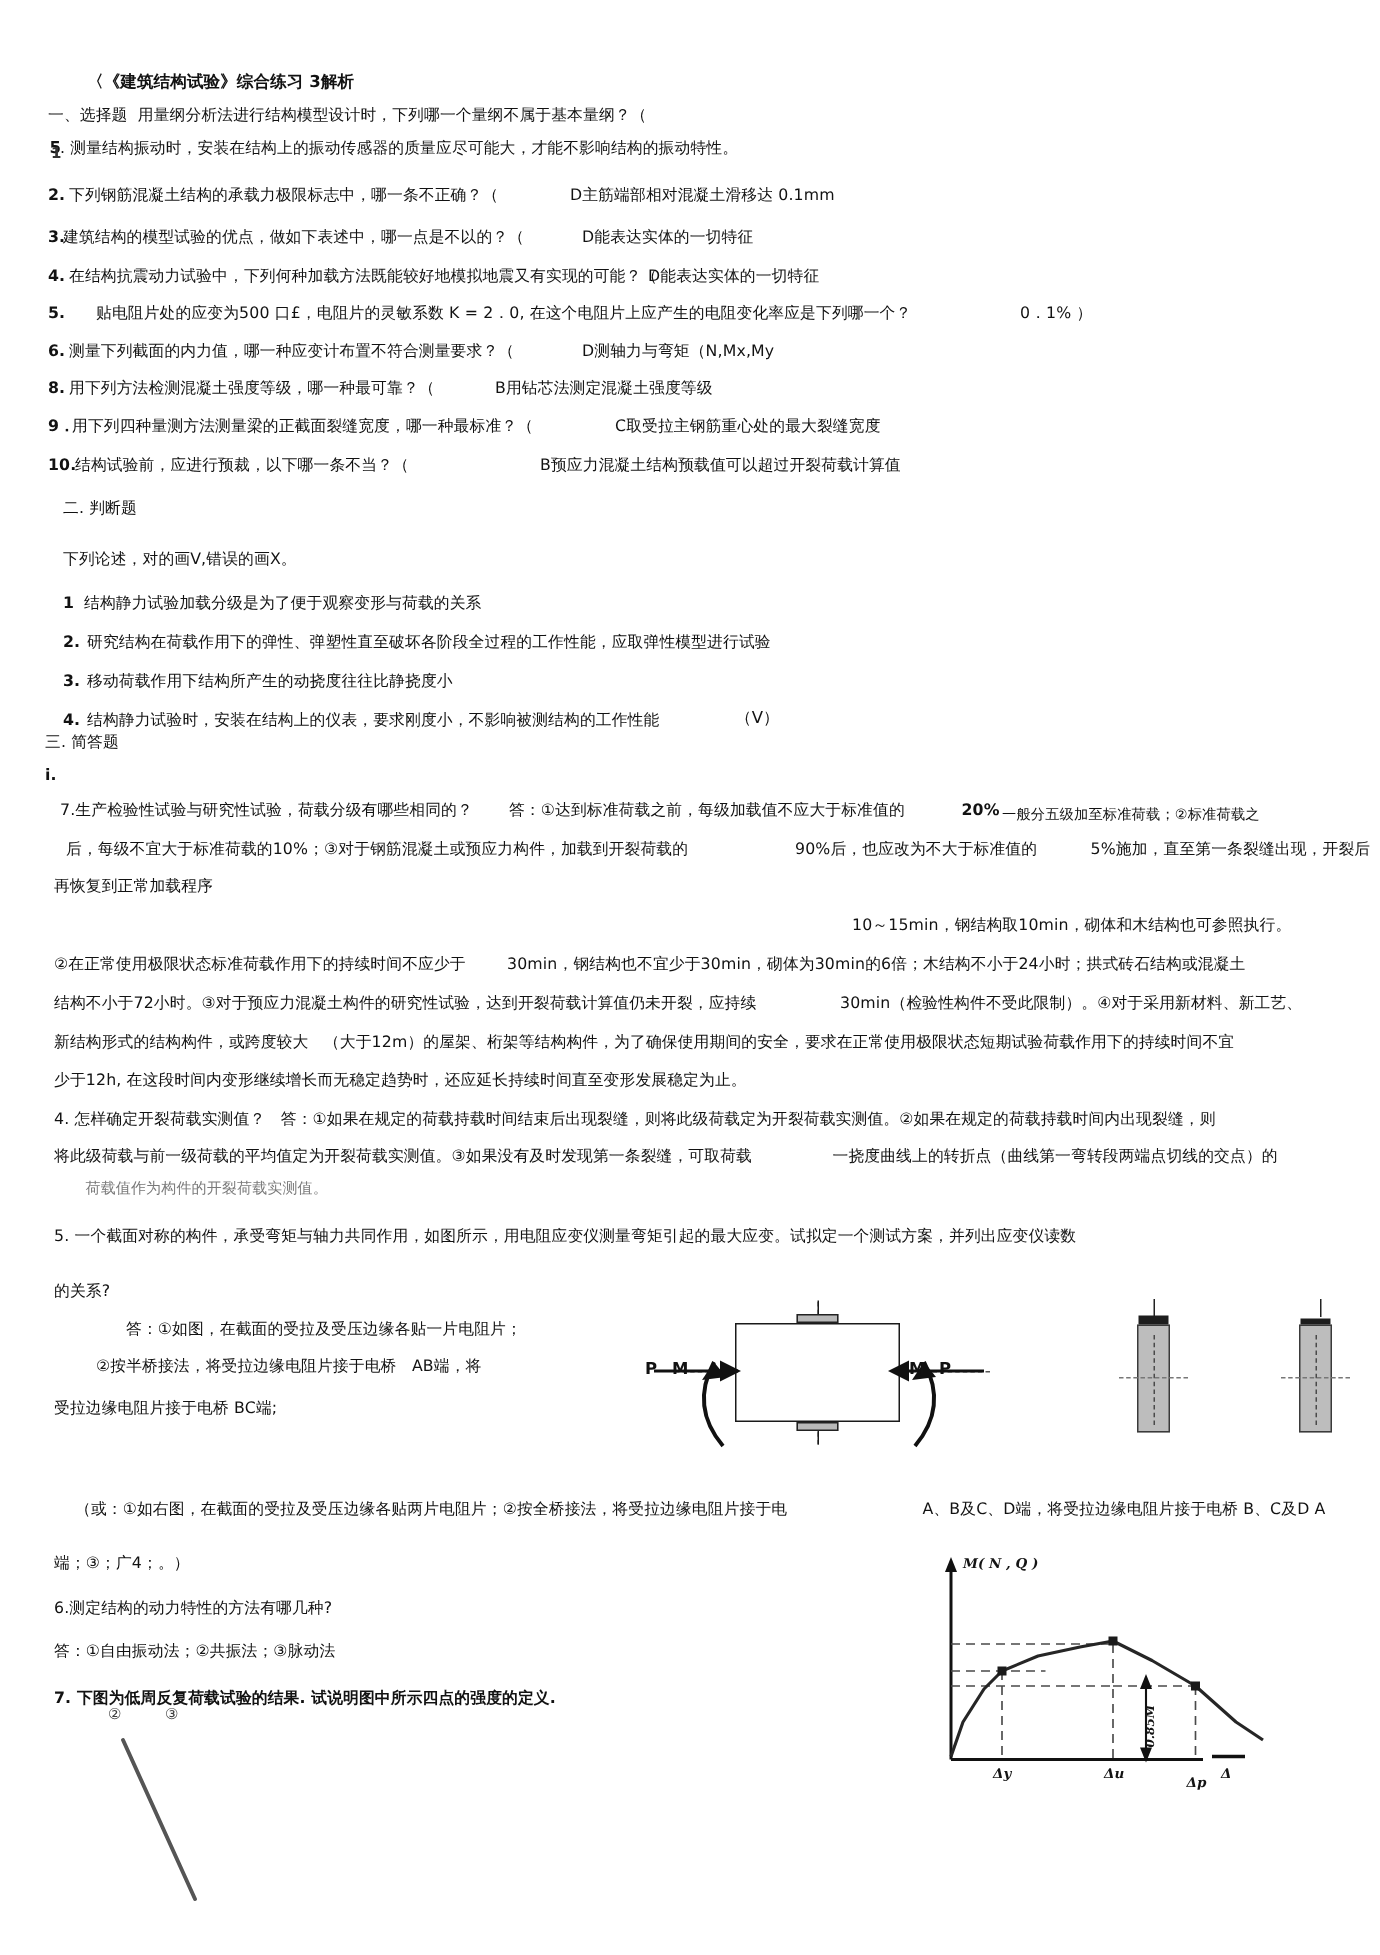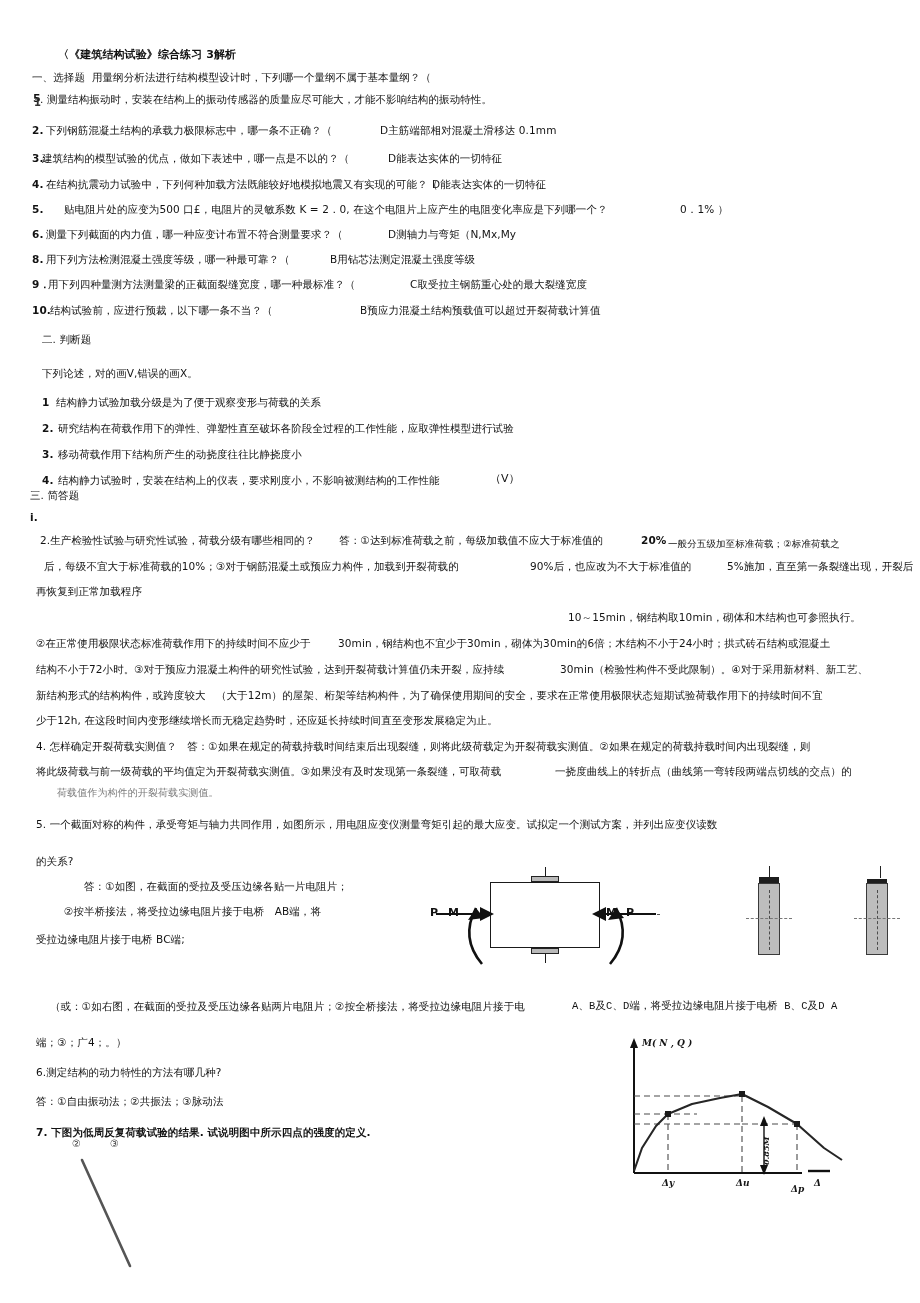"2.生产检验性试验与研究性试验，荷载分级有哪些相同的？" div.ln { text: 2 -> 7 }
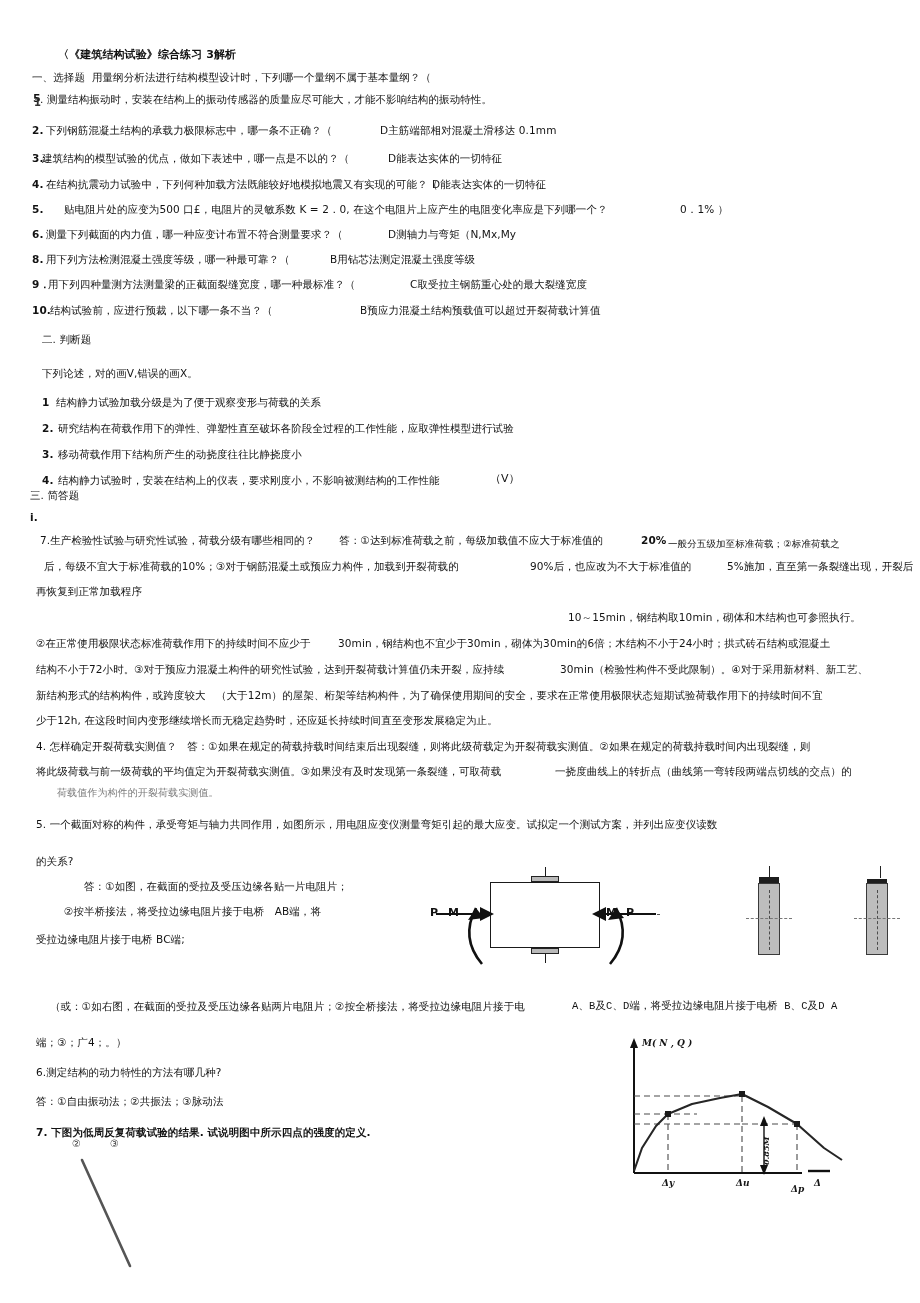"A、B及C、D端，将受拉边缘电阻片接于电桥 B、C及D A" div.ln { font-family: Liberation Mono, monospace -> none; left: 572px -> 615px }
